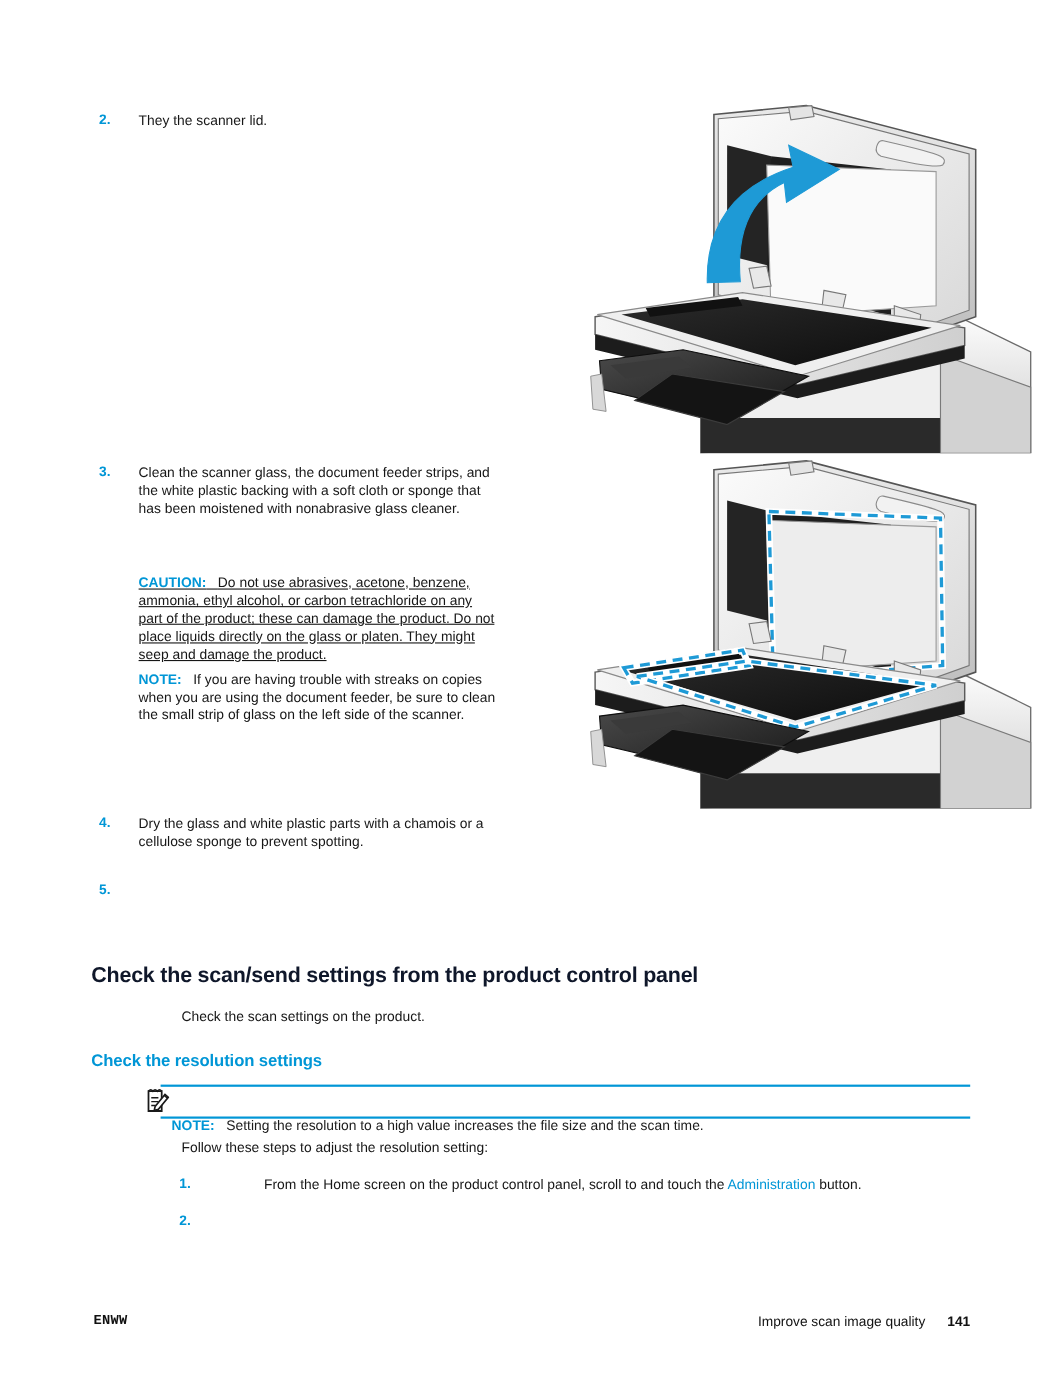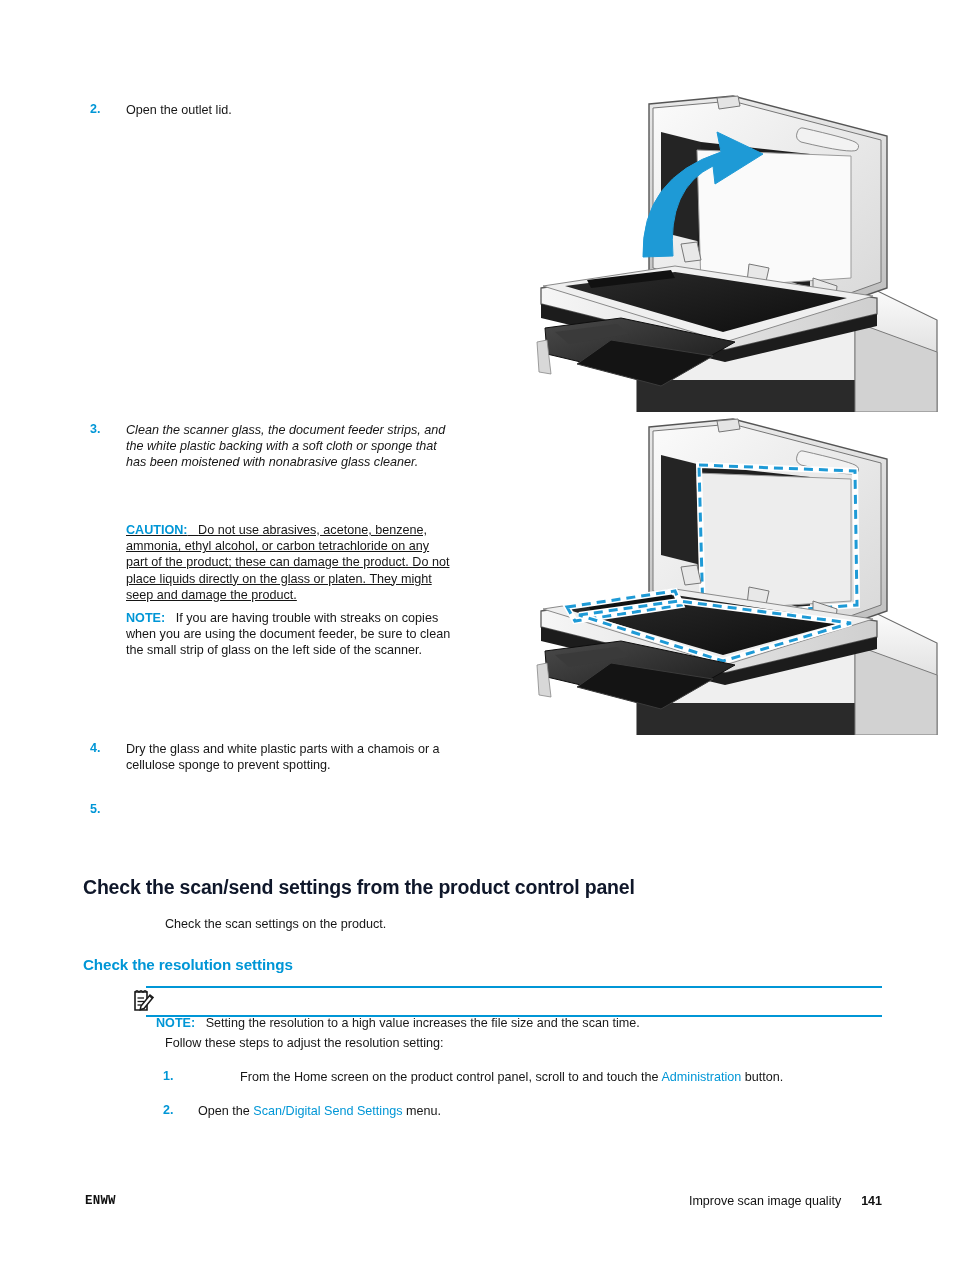"Open the outlet lid." div.body-text { text: Open the outlet -> They the scanner }
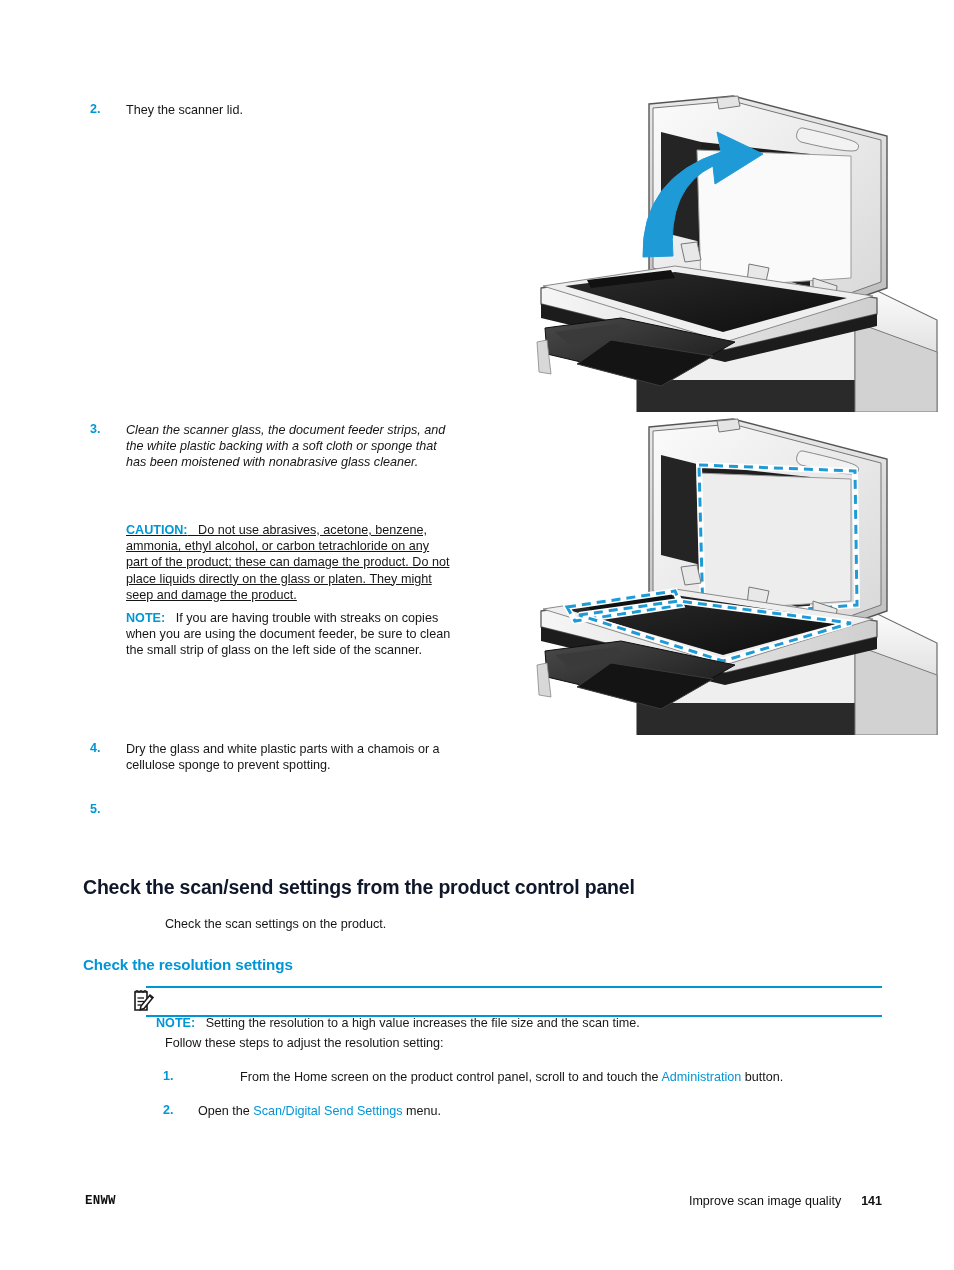"Clean the scanner glass, the" div.body-text { font-style: italic -> none }
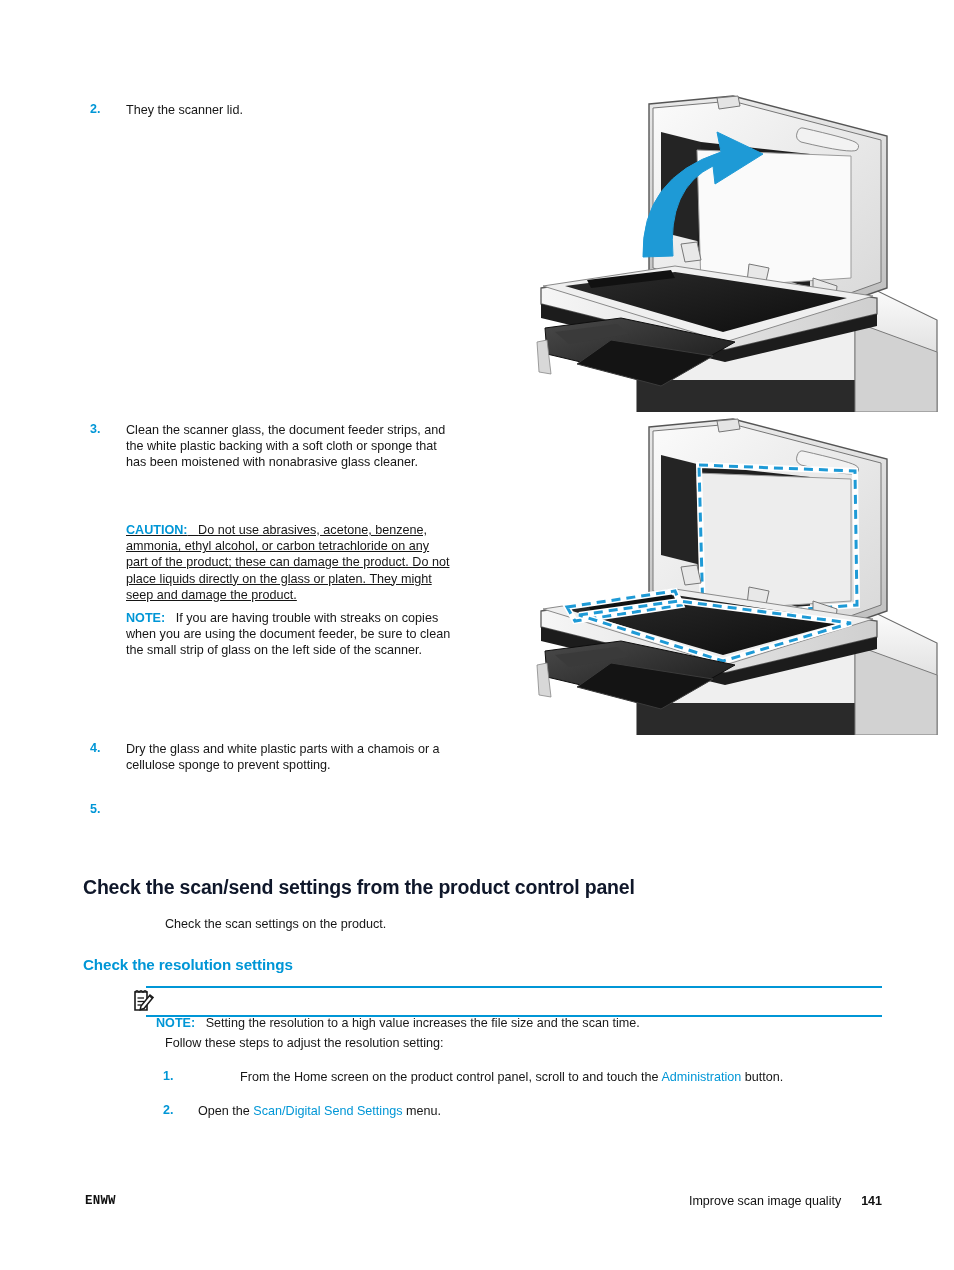"Open the Scan/Digital Send Settings" div.body-text { html: <div> <span>Open the </span><span>Scan/Digital Send Settings</span><span> menu.</span> </div> -> none }
